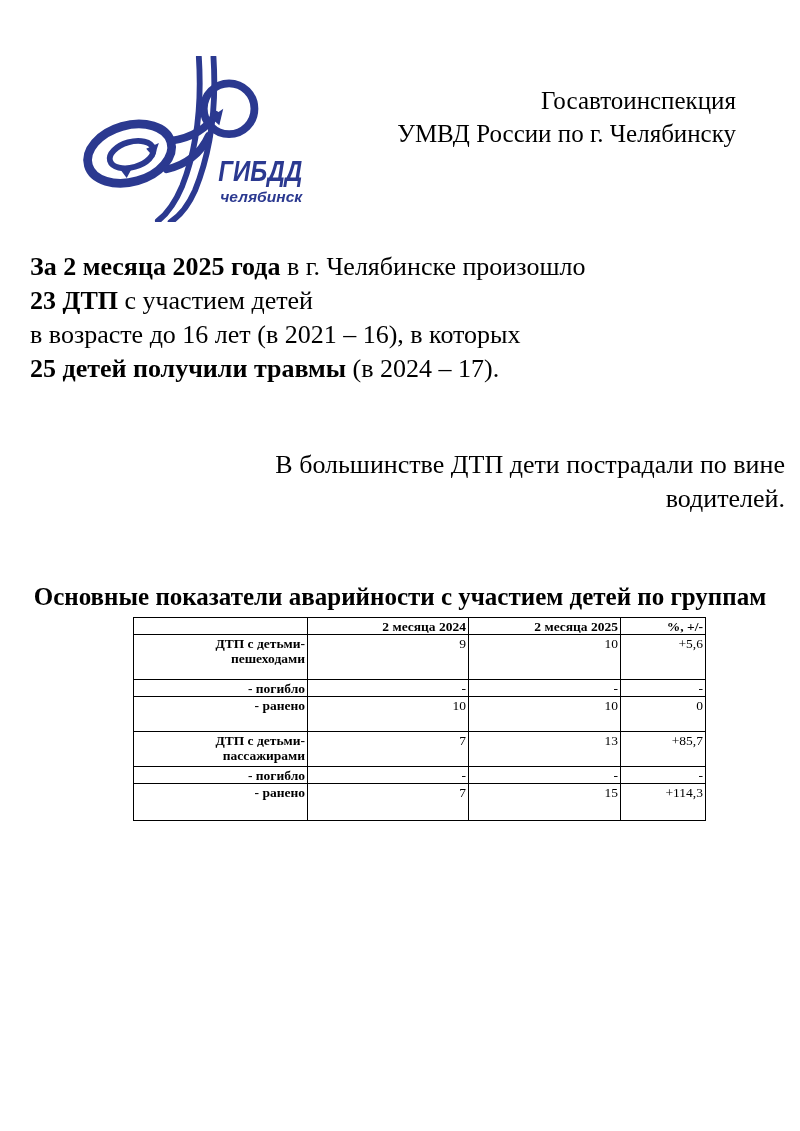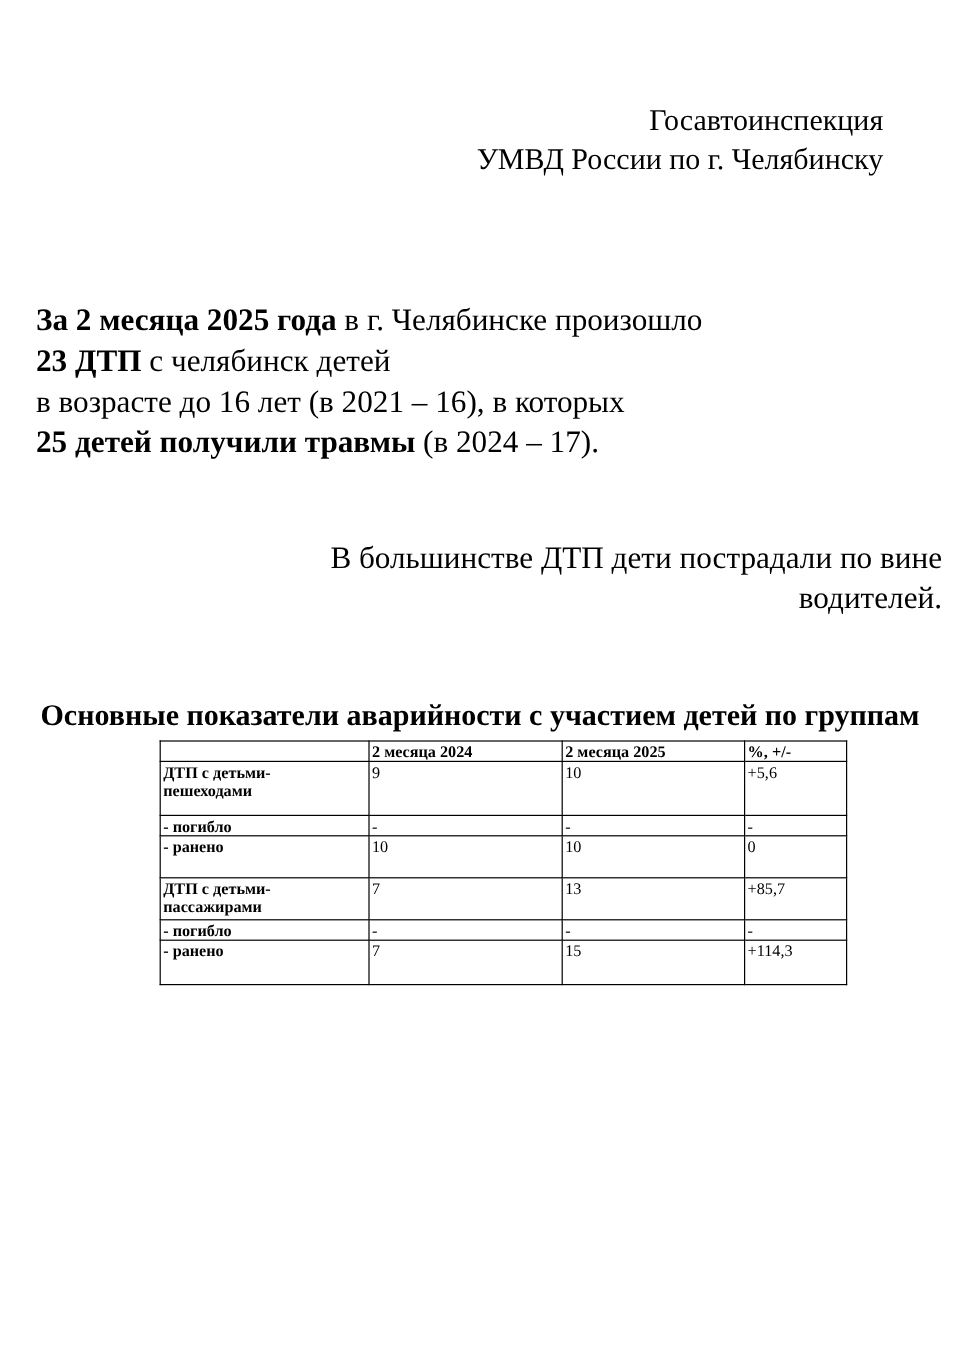"ГИБДД" div.logo { html: none -> <div> <svg> <g> <ellipse></ellipse> <ellipse></ellipse> <circle></circle> <path></path> <path></path> <path></path> <path></path> </g> <g> <polygon></polygon> <polygon></polygon> <polygon></polygon> </g> <text>ГИБДД</text> <text>челябинск</text> </svg> </div> }
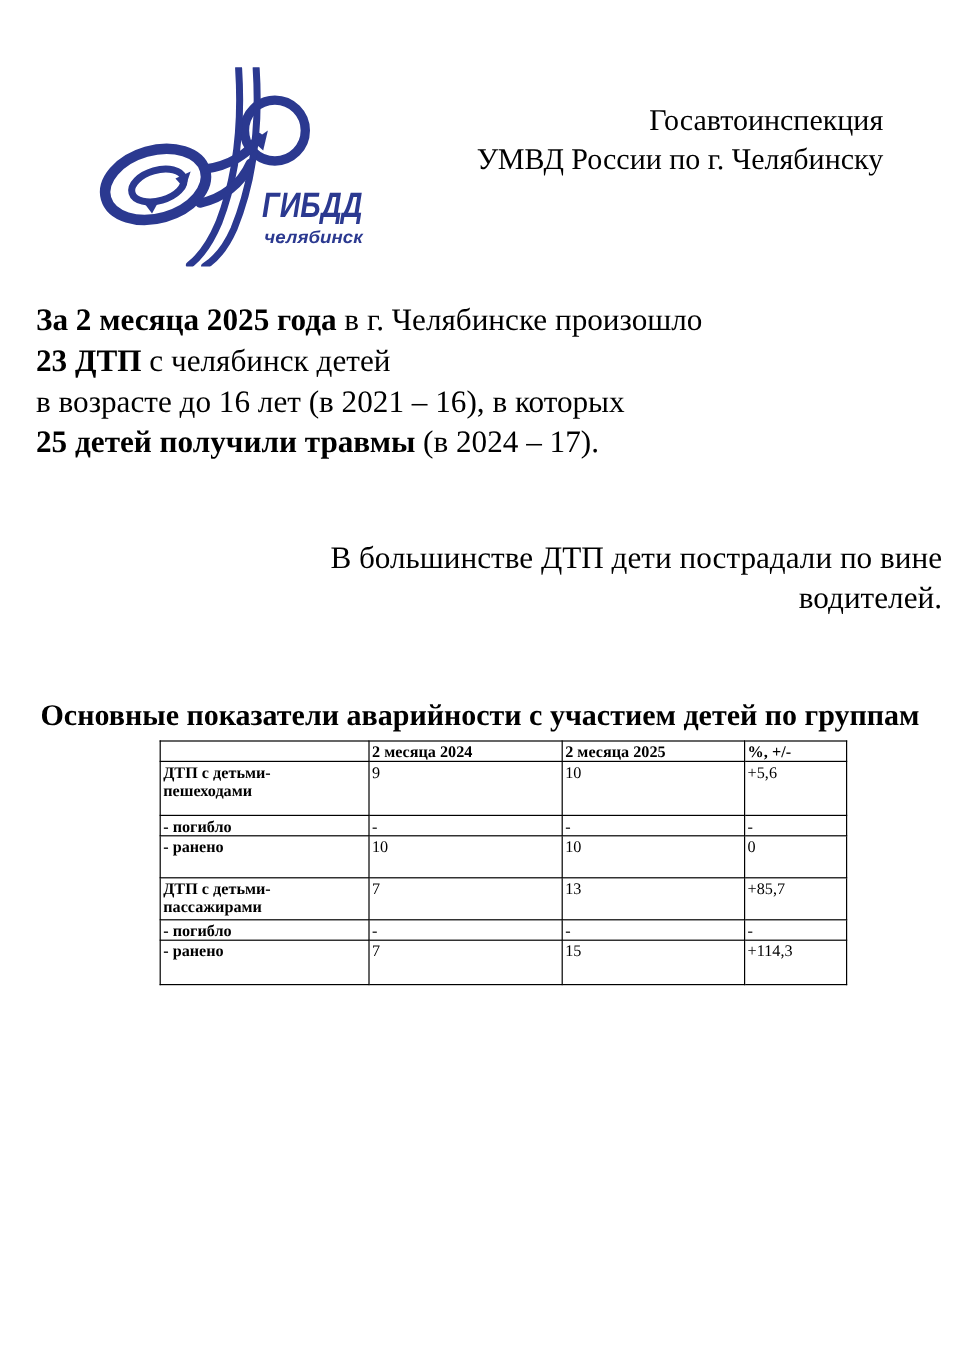"с челябинск детей" span { text: челябинск -> участием }
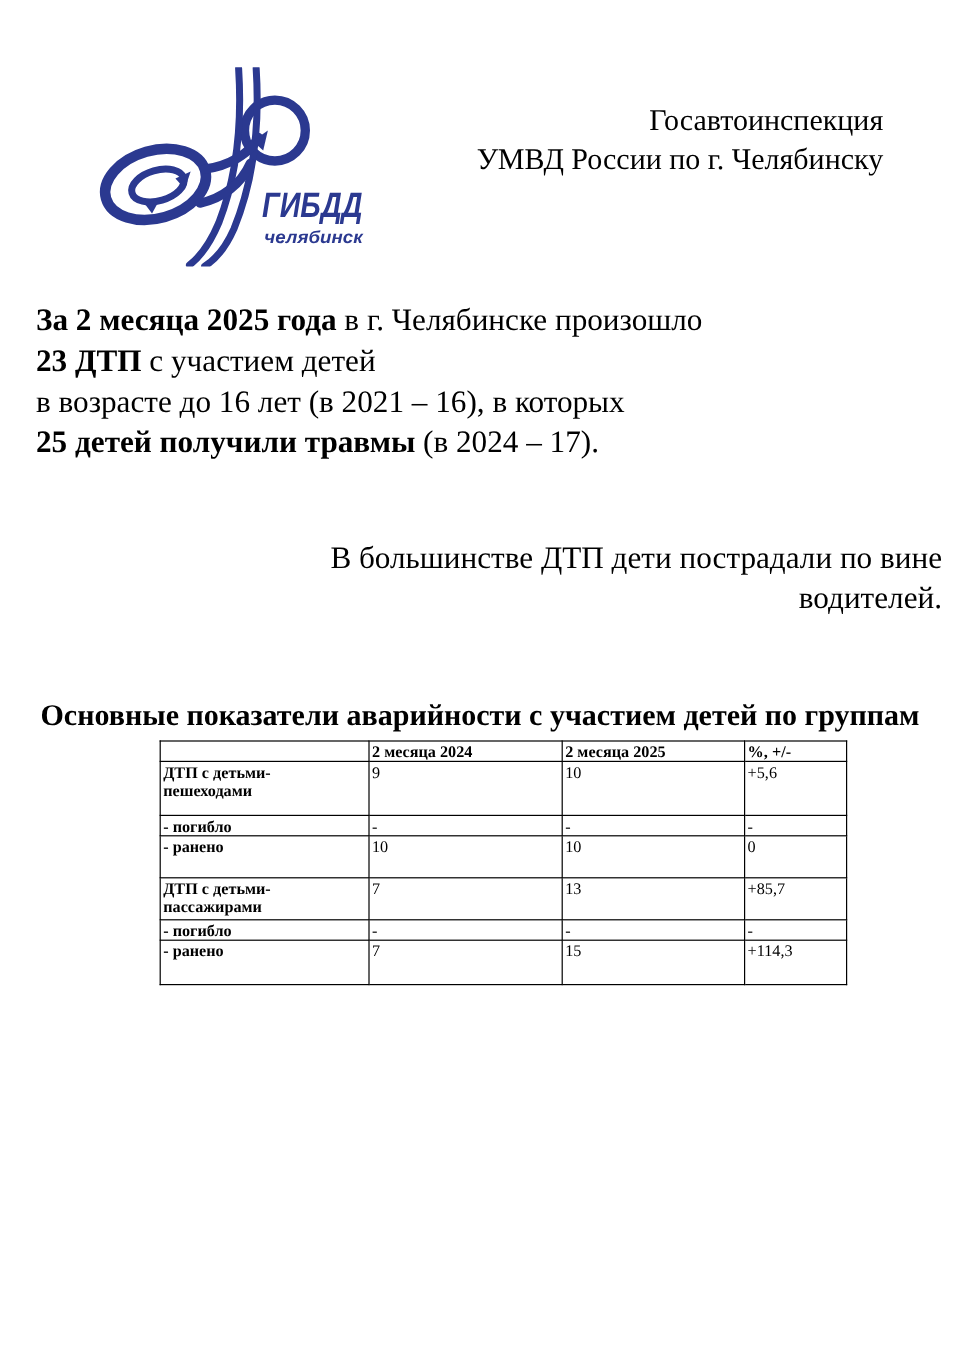"2 месяца 2024" table.stats th, table.stats td { text-align: left -> right }
